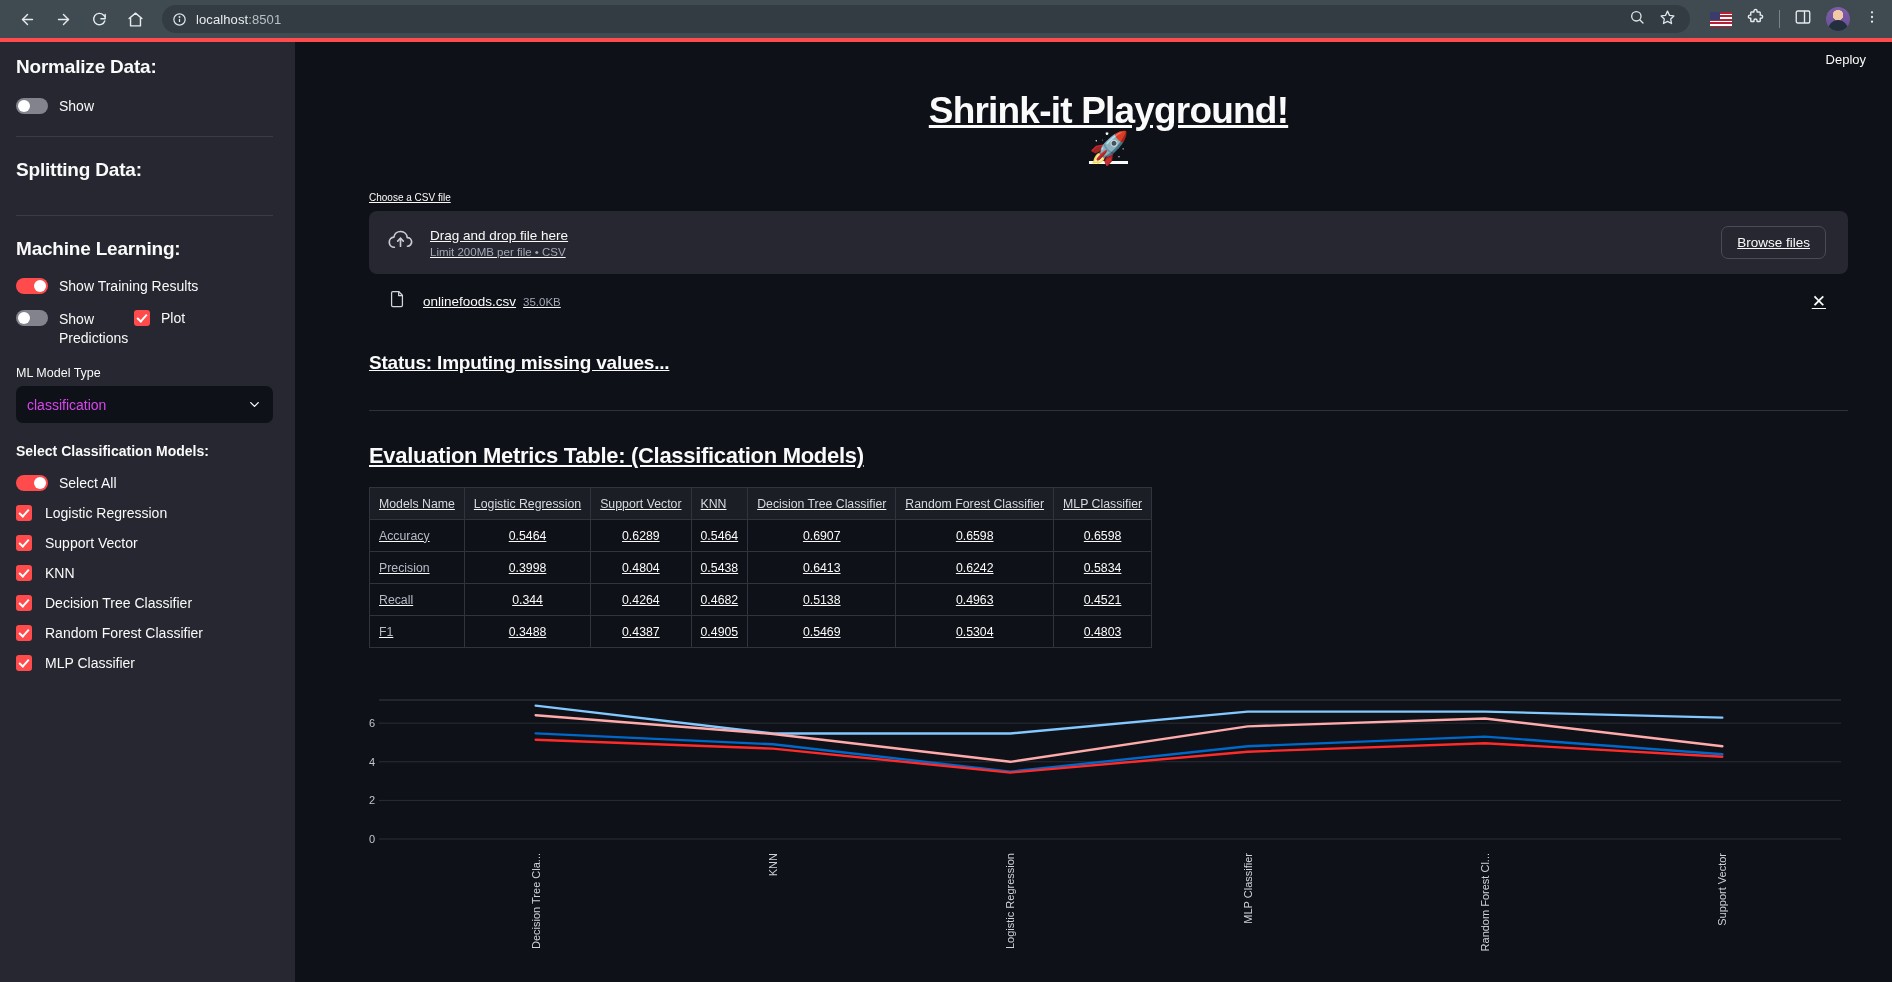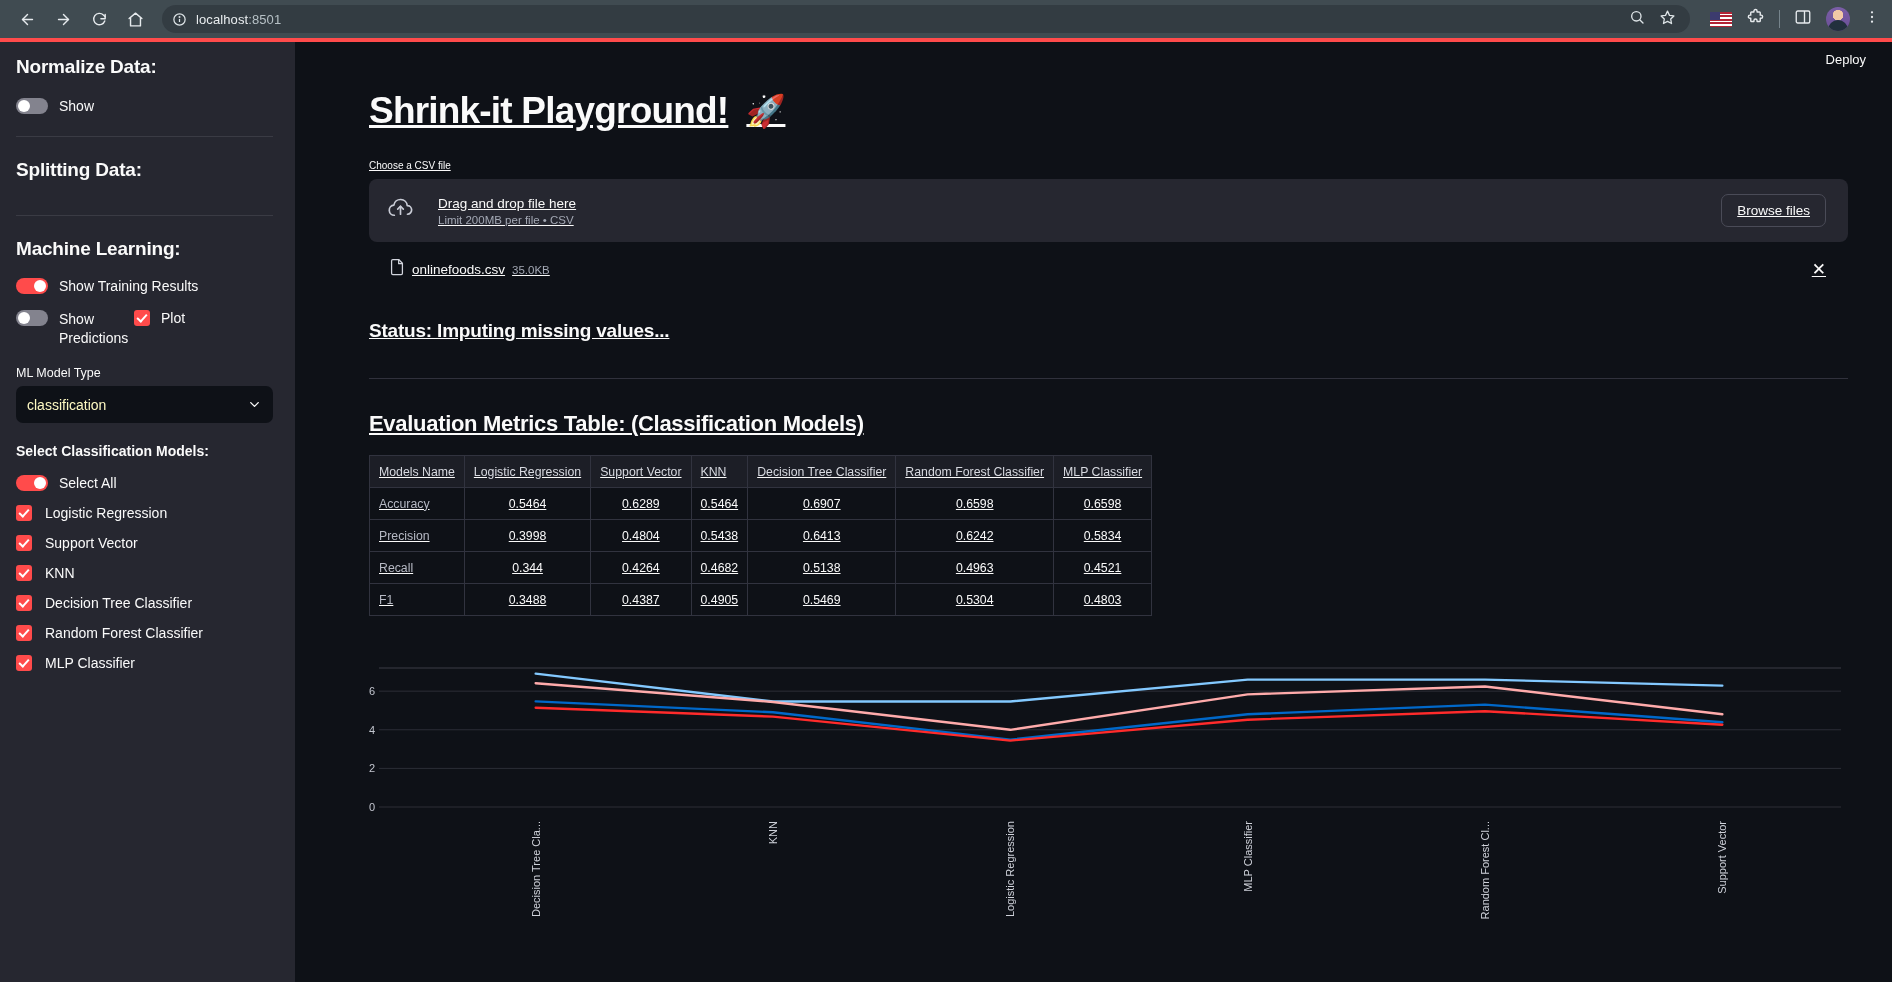"Shrink-it Playground!" .title { flex-direction: none -> column; gap: 18px -> 0 }
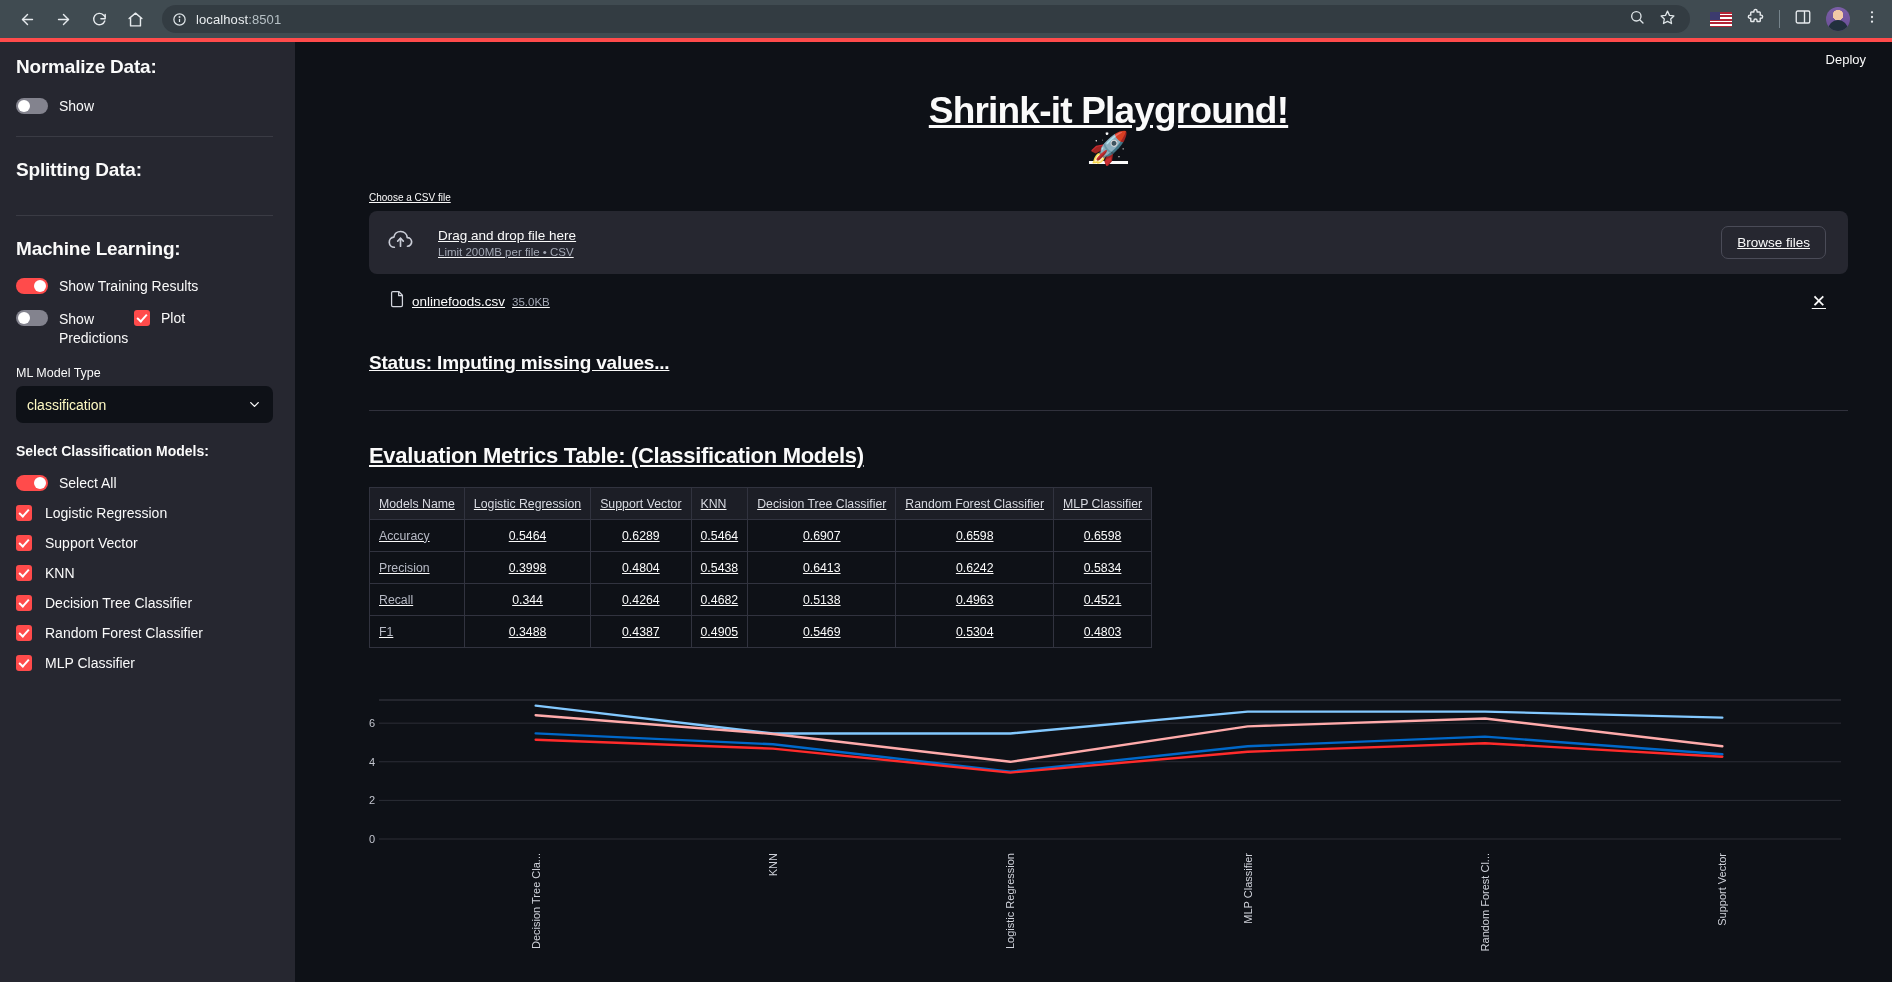"Drag and drop file here" .dropzone { gap: 24px -> 16px }
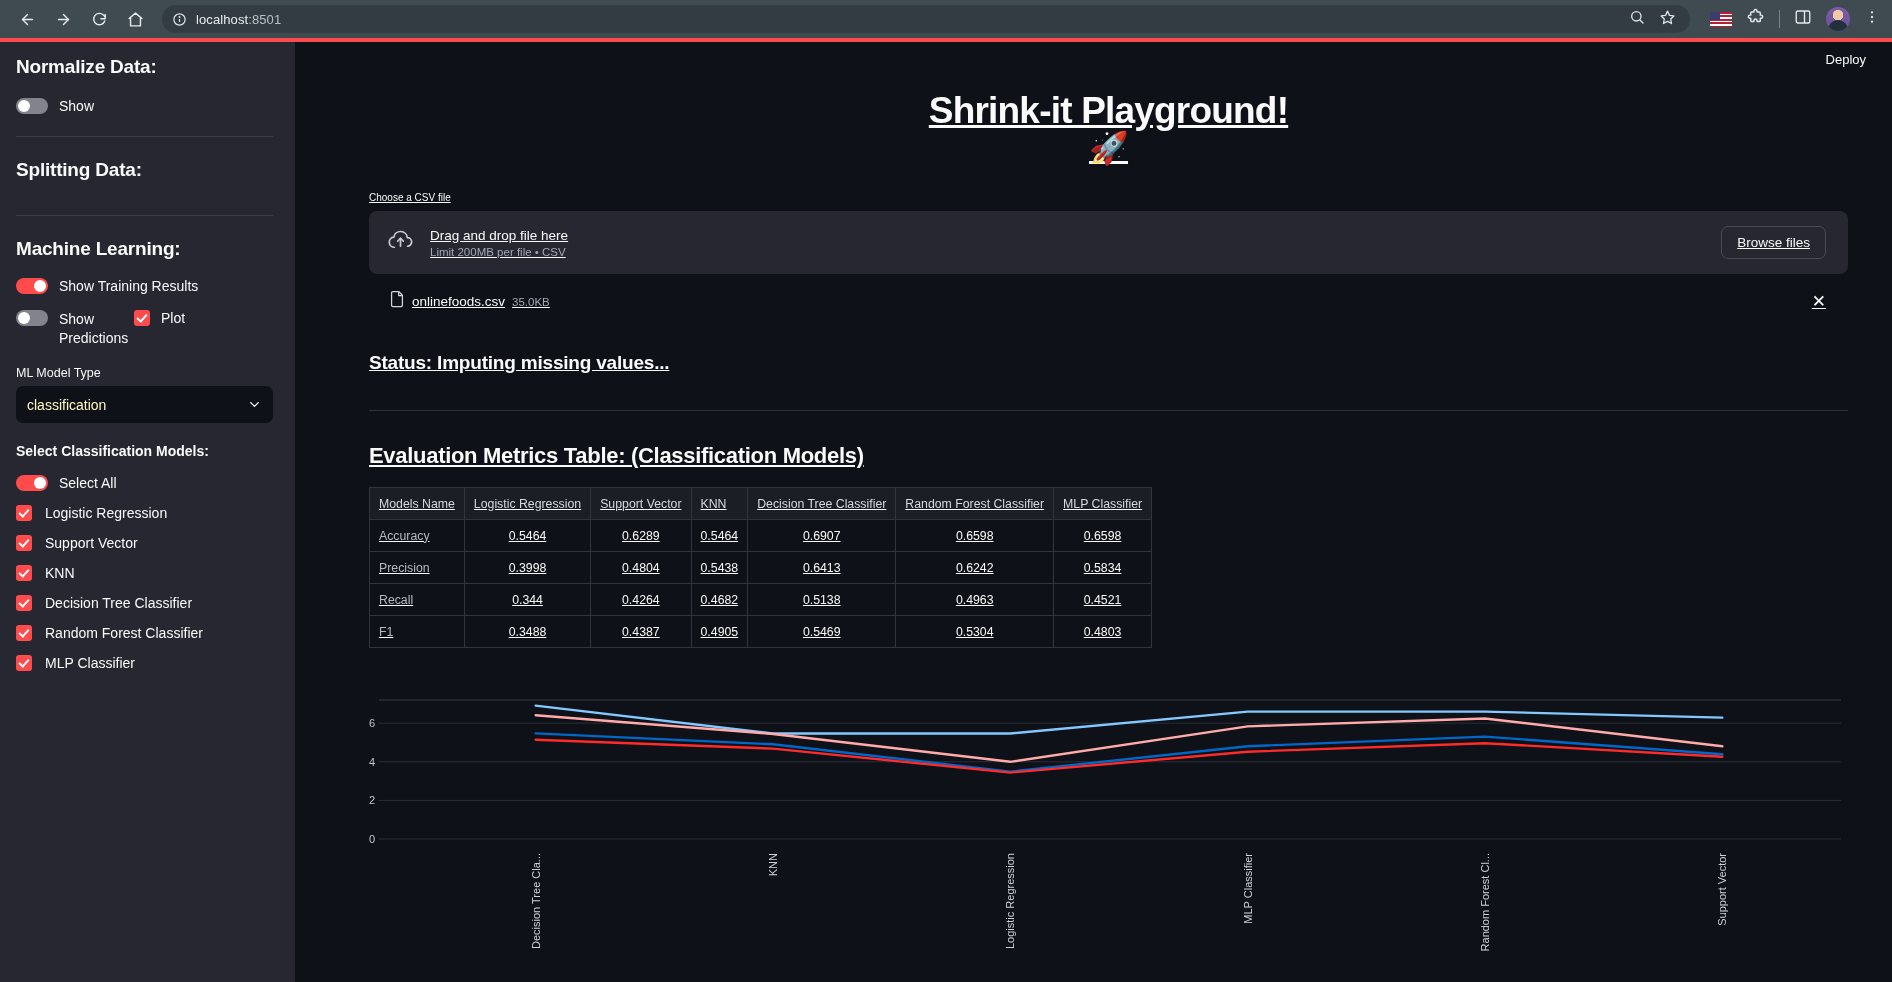"onlinefoods.csv 35.0KB" .file-row { gap: 5px -> 16px }
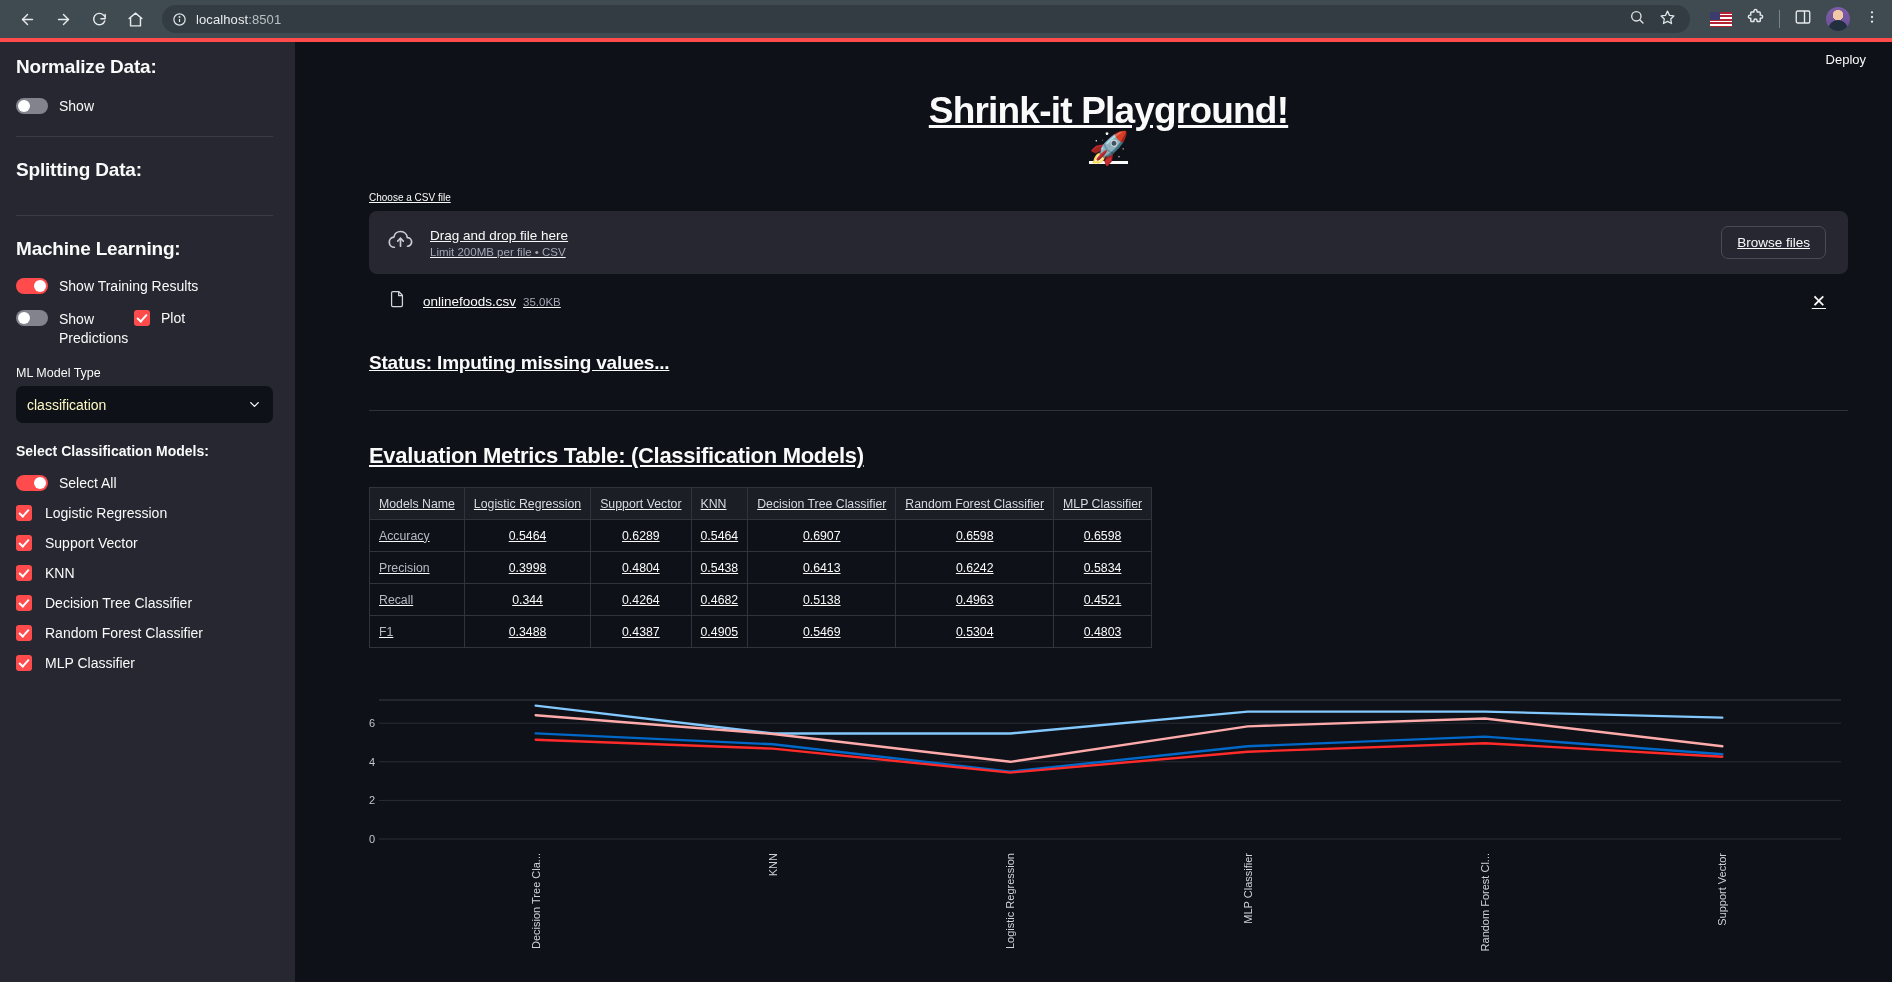"classification" .select { color: #fef9c3 -> #d946ef }
